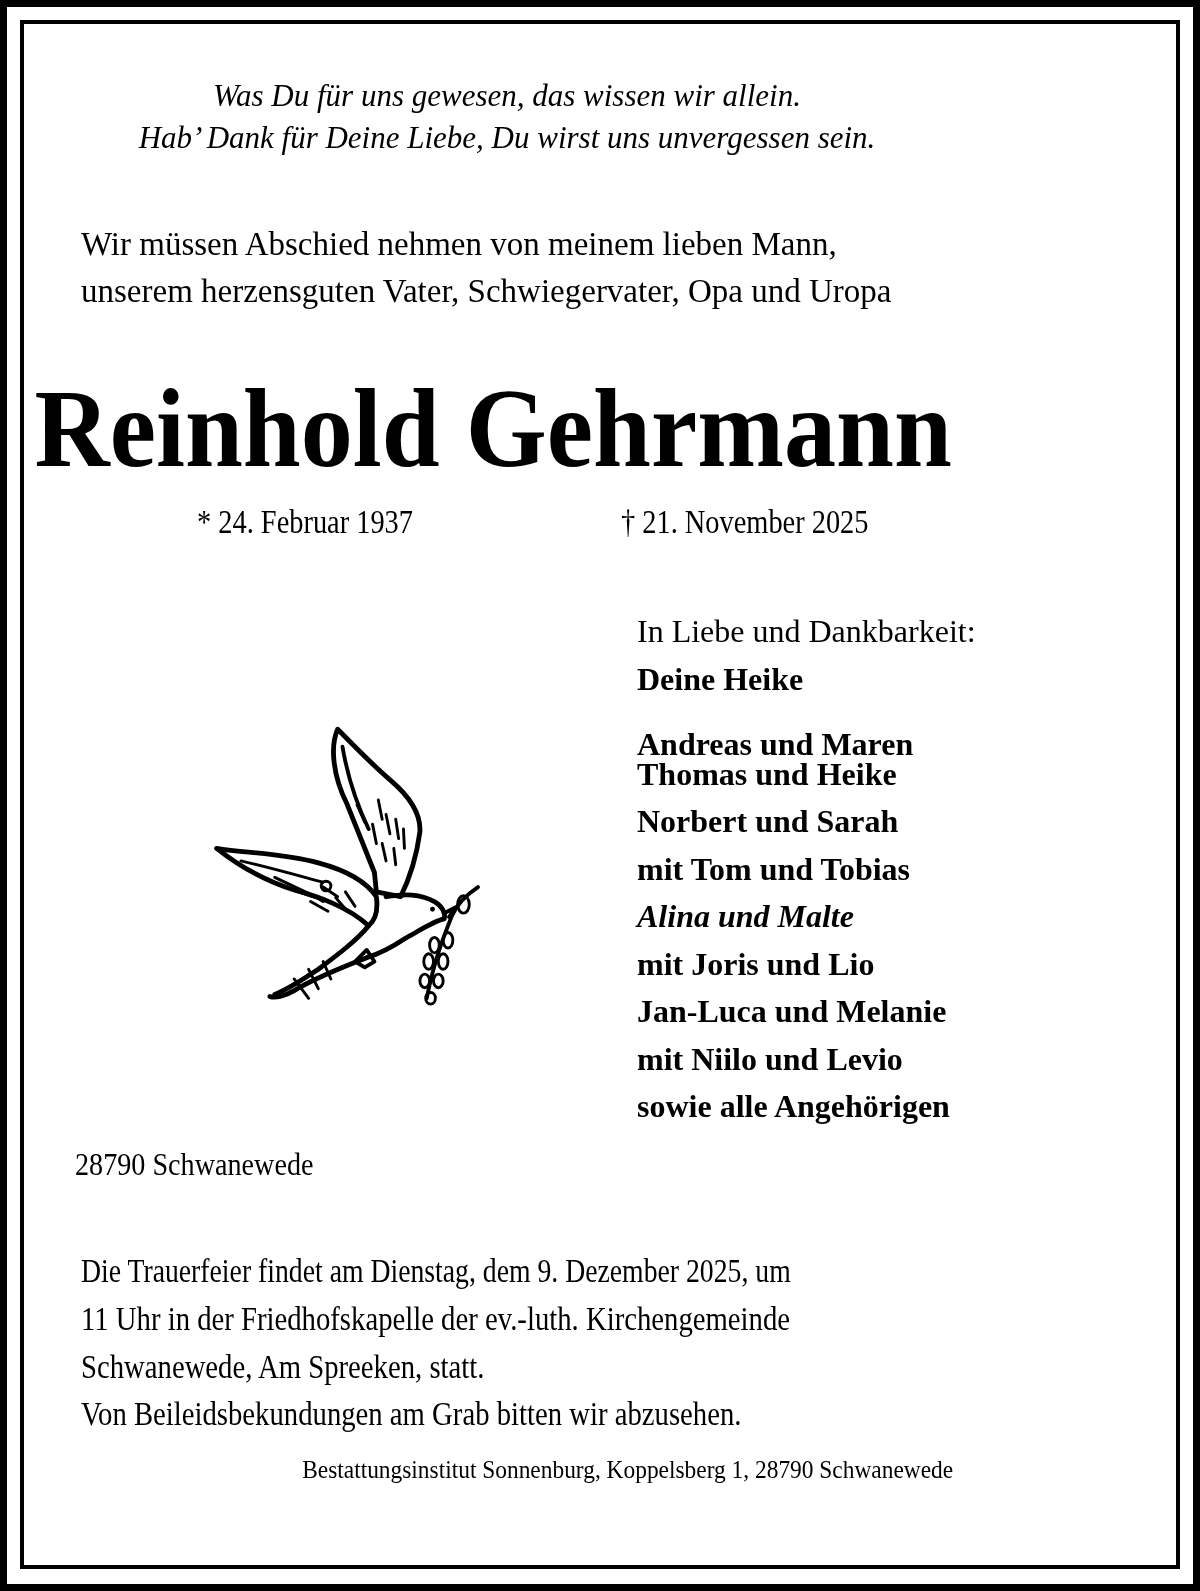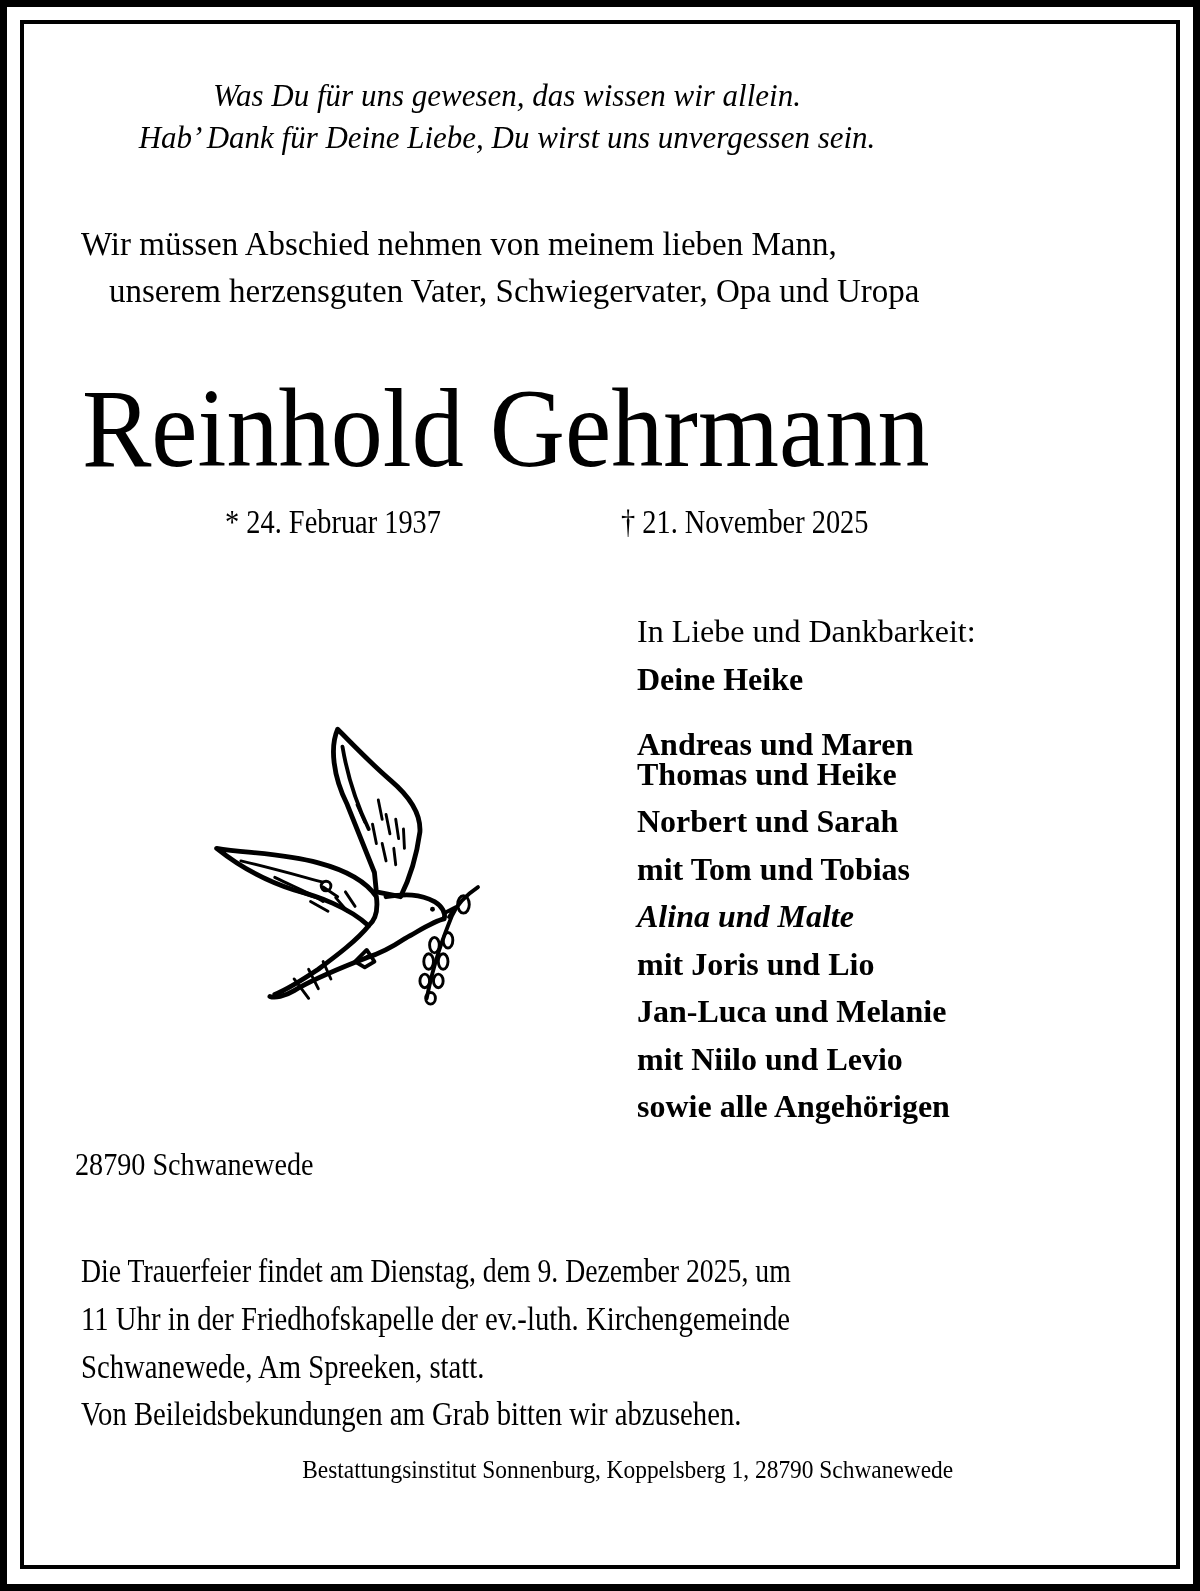"unserem herzensguten Vater," div.abs { margin-left: 28px -> none }
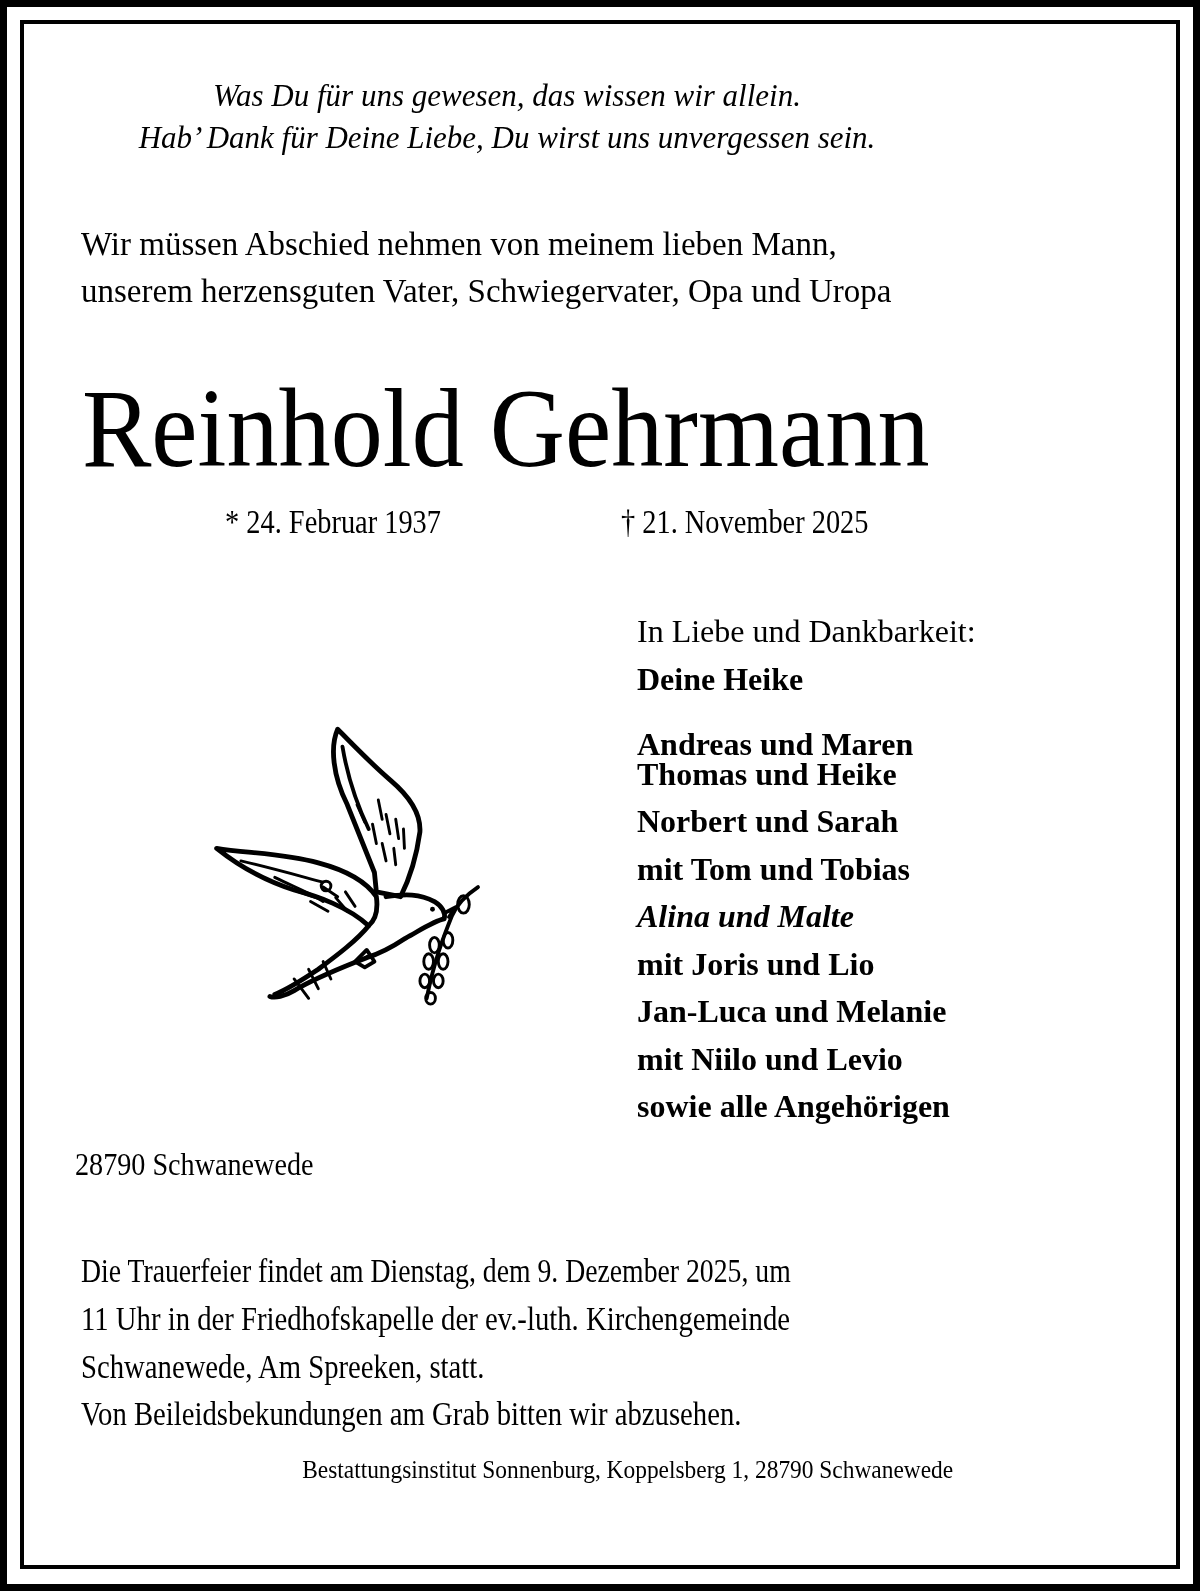"Reinhold Gehrmann" .name { font-weight: normal -> bold; text-align: center -> none }
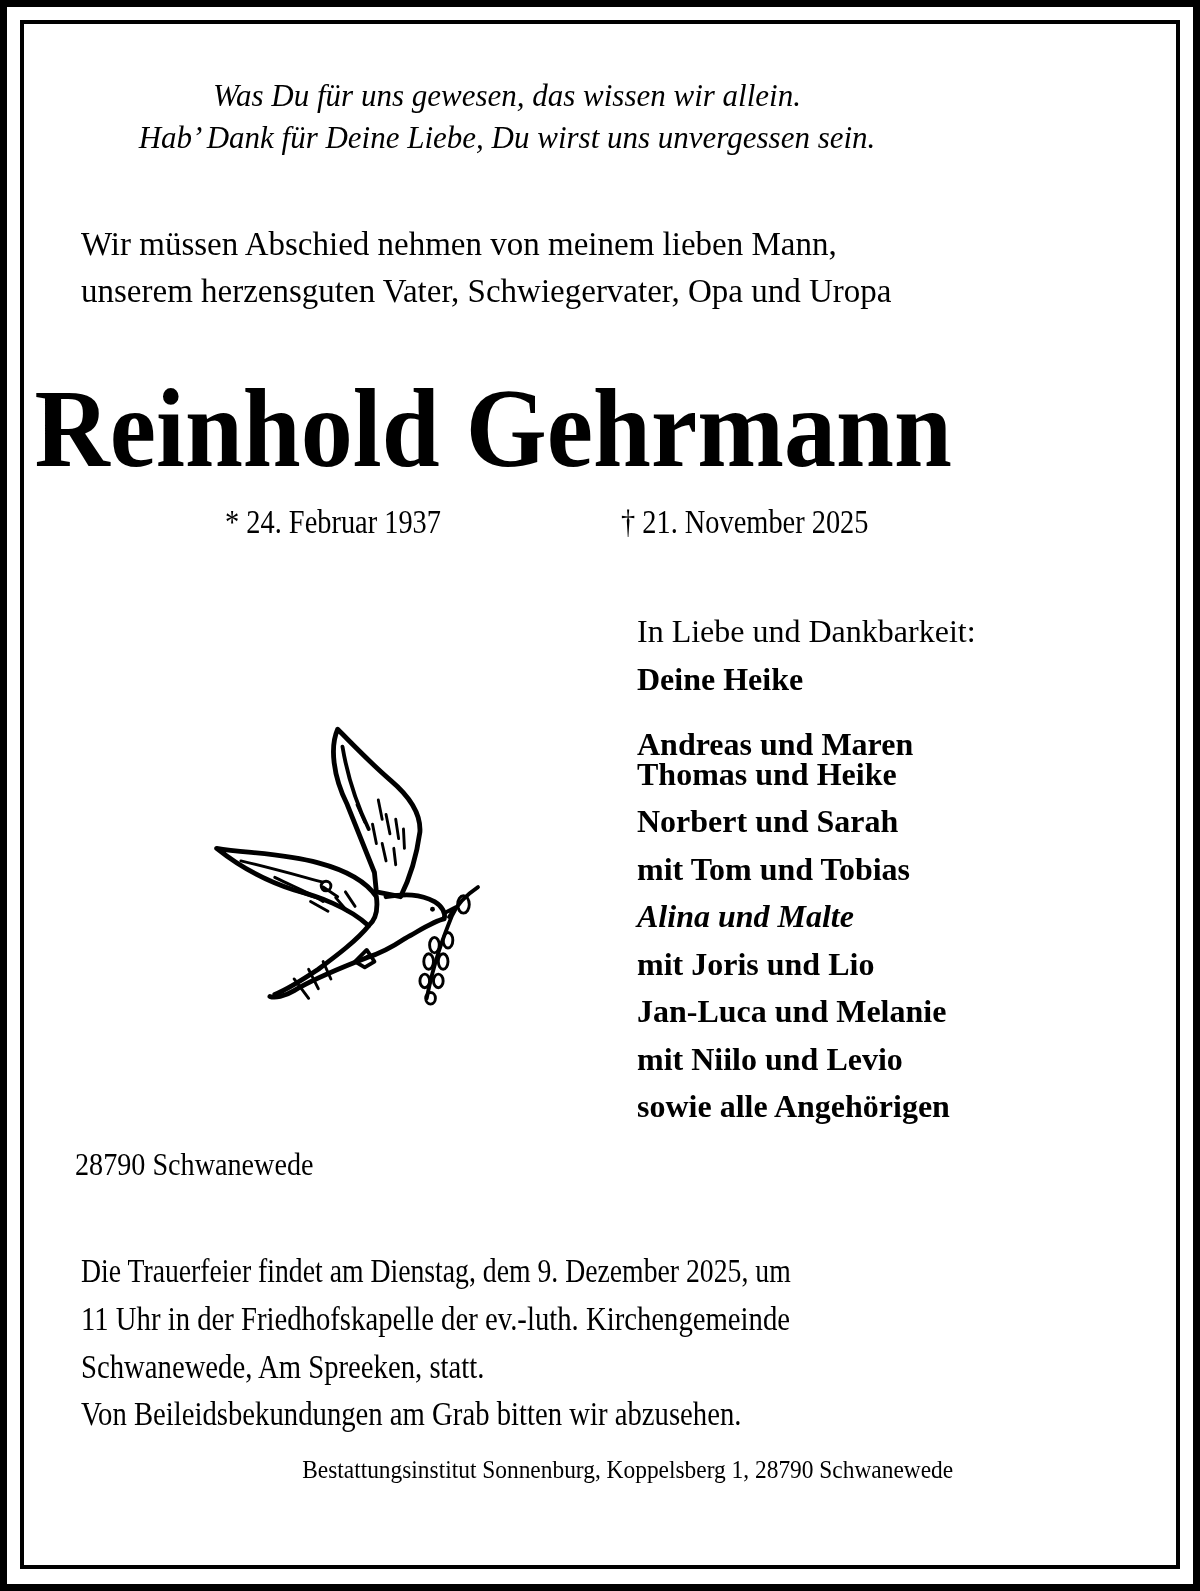"* 24. Februar 1937" div.abs { margin-left: 28px -> none }
